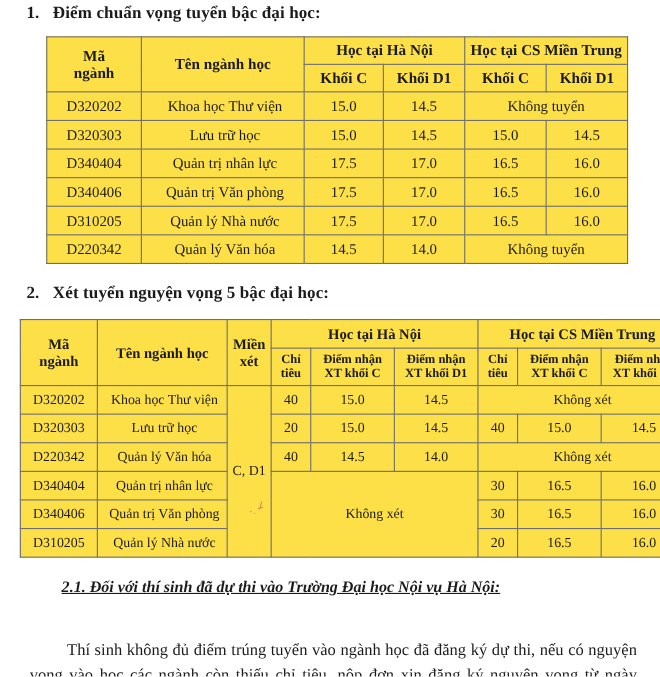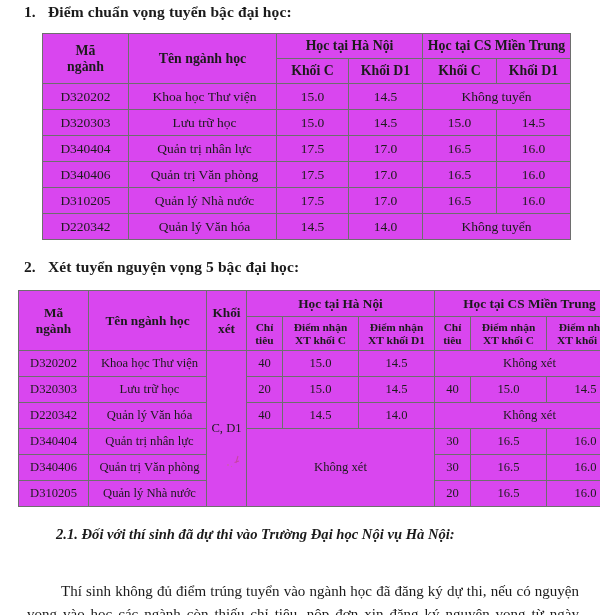"Mã" table.doc-table { background: #d946ef -> #fde047 }
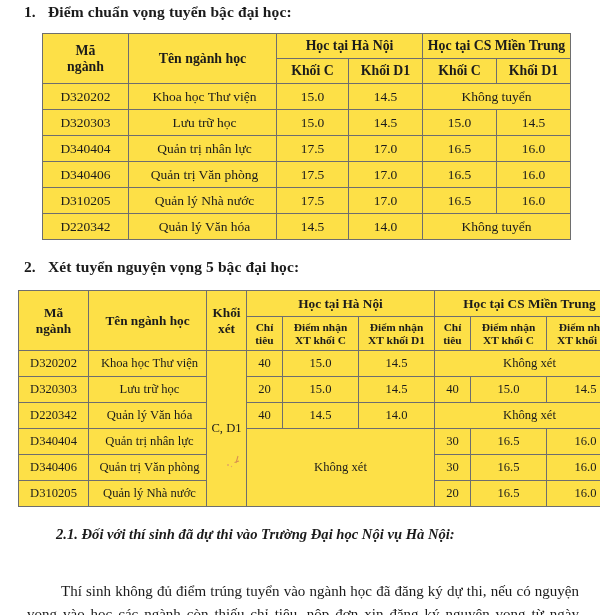"Khối" div { text: Khối -> Miền }
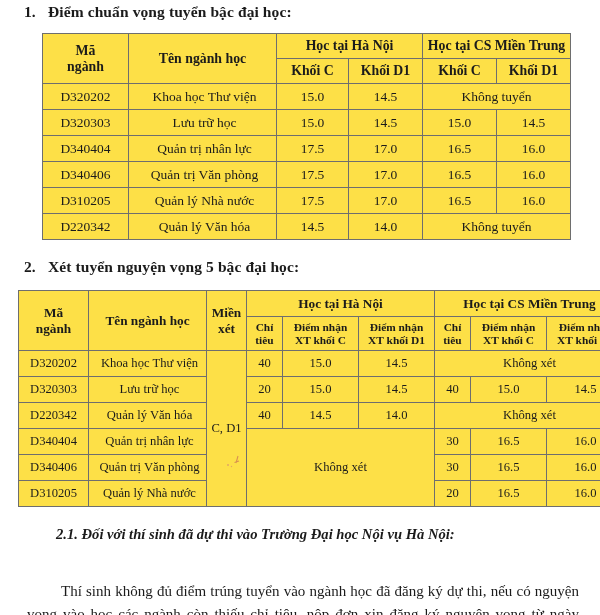"2.1. Đối với thí sinh" #sub-heading-2-1 { text-decoration: none -> underline }
